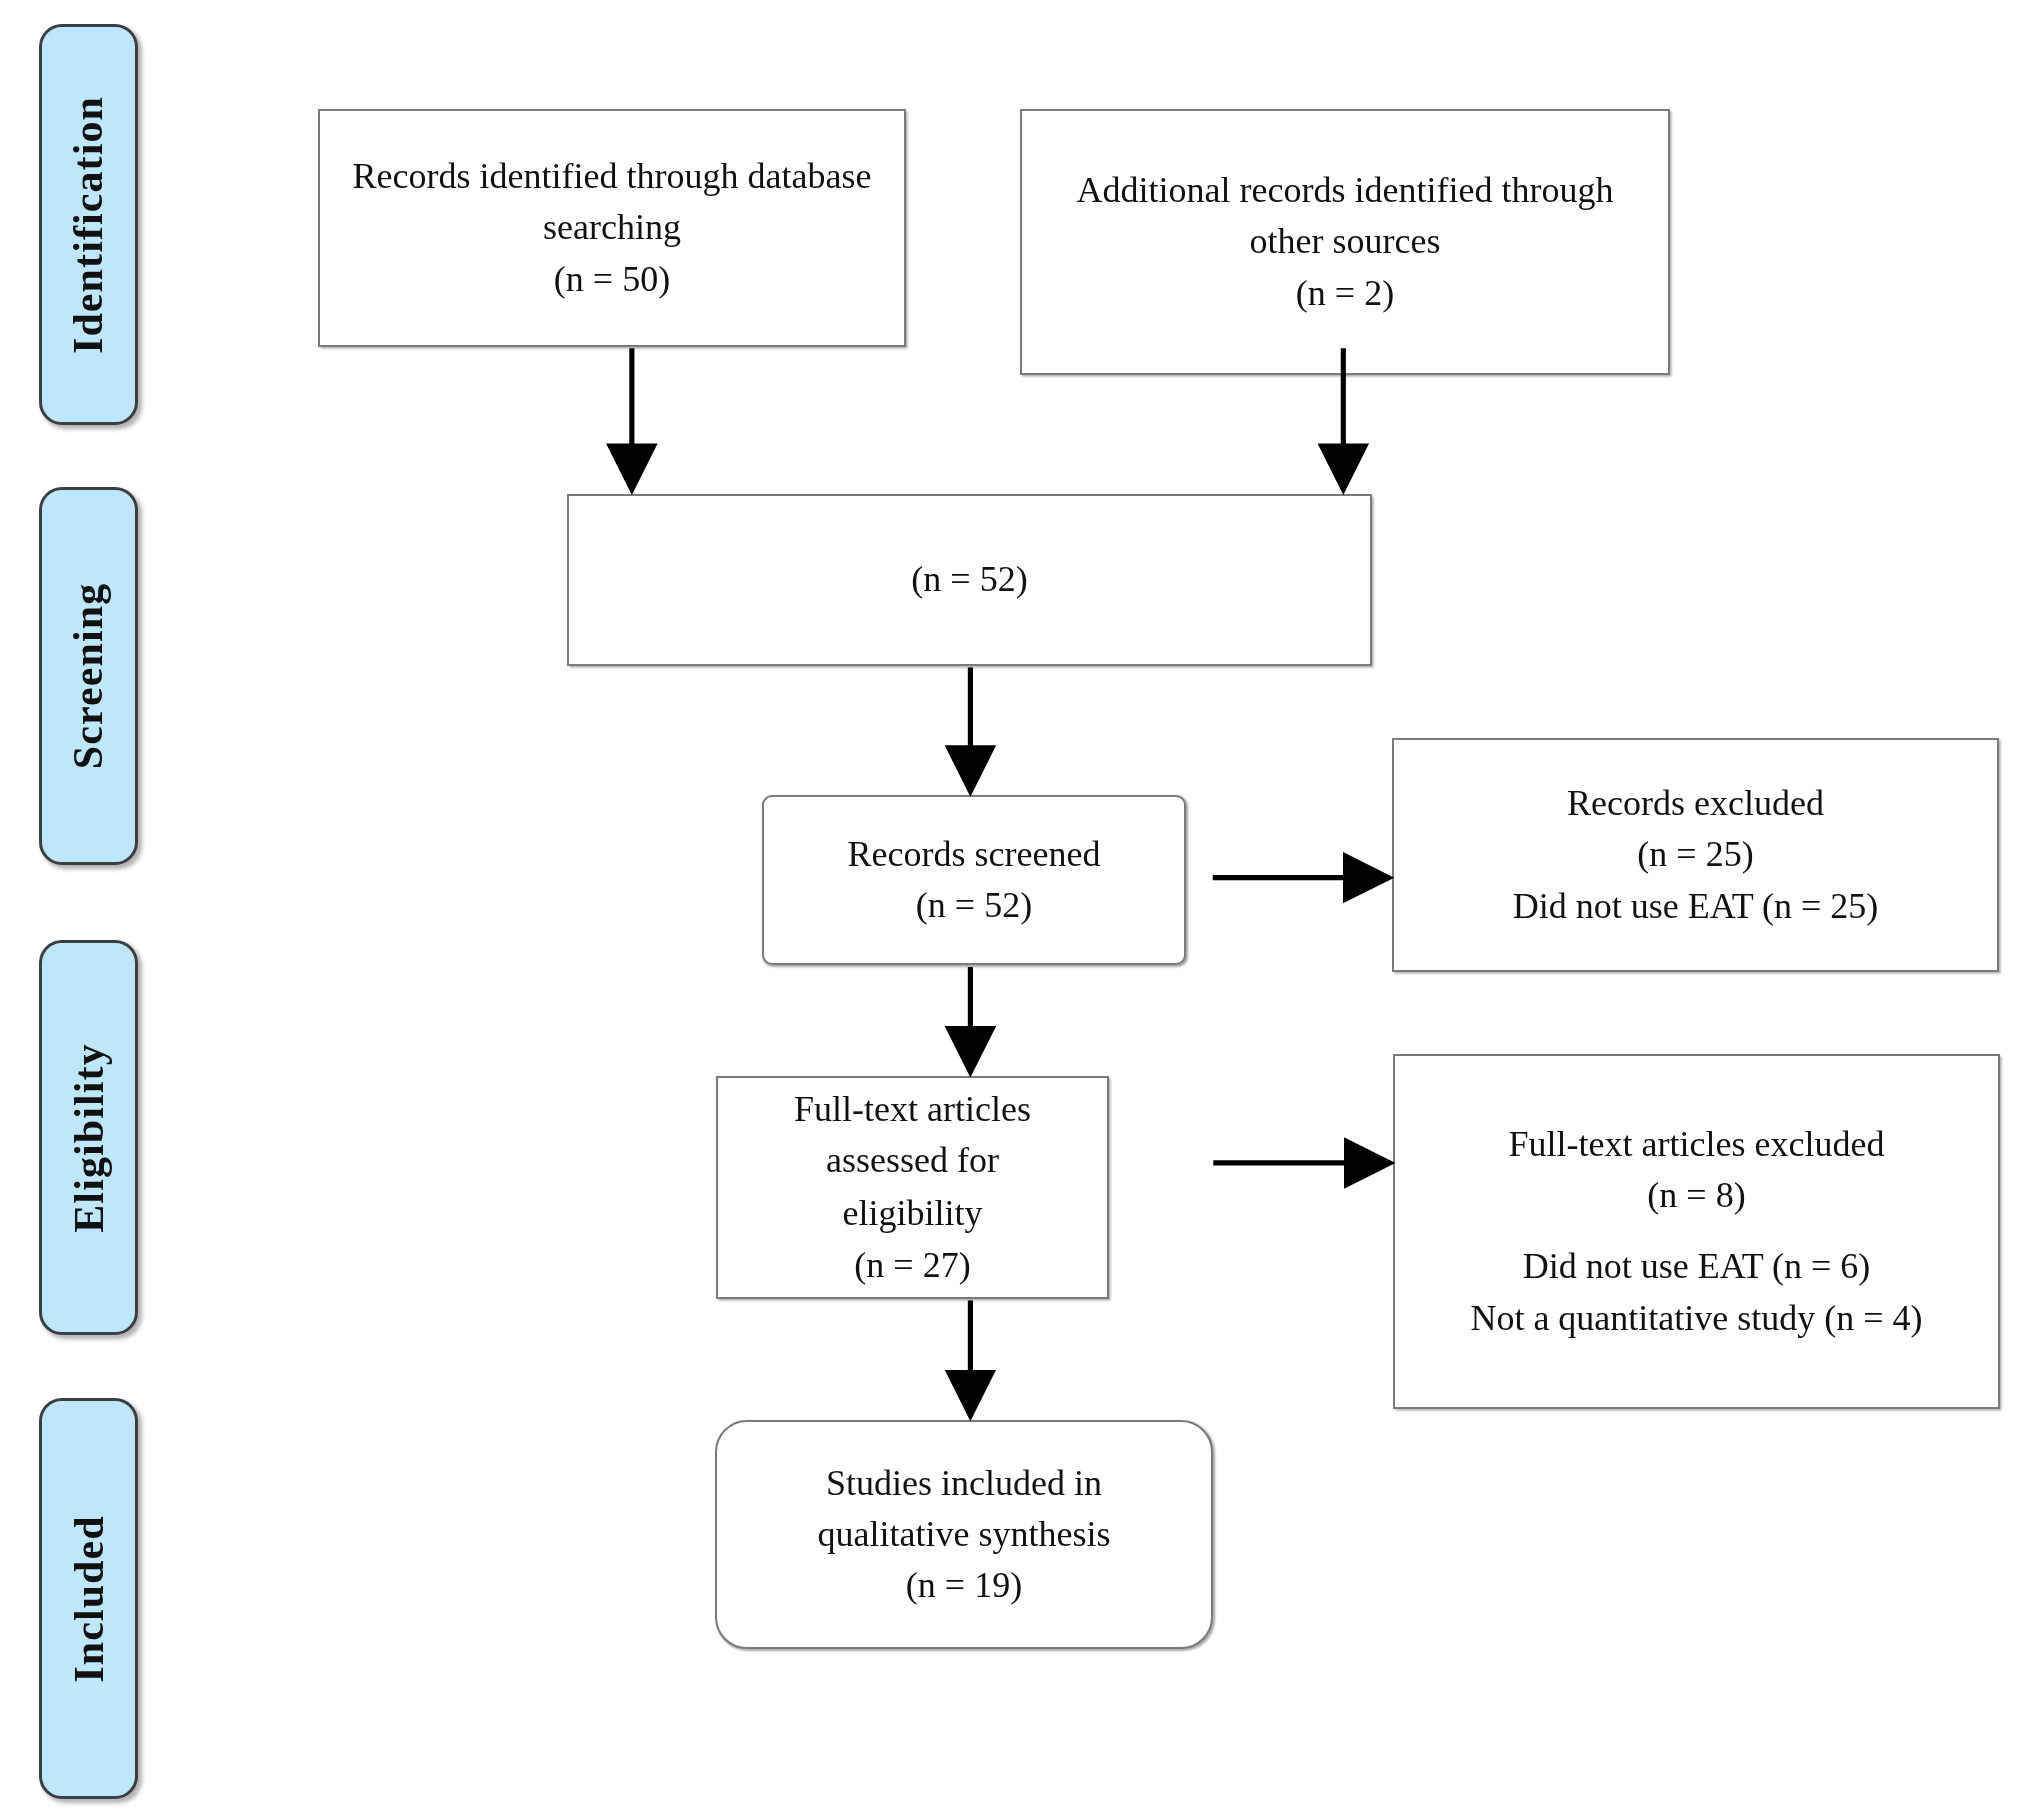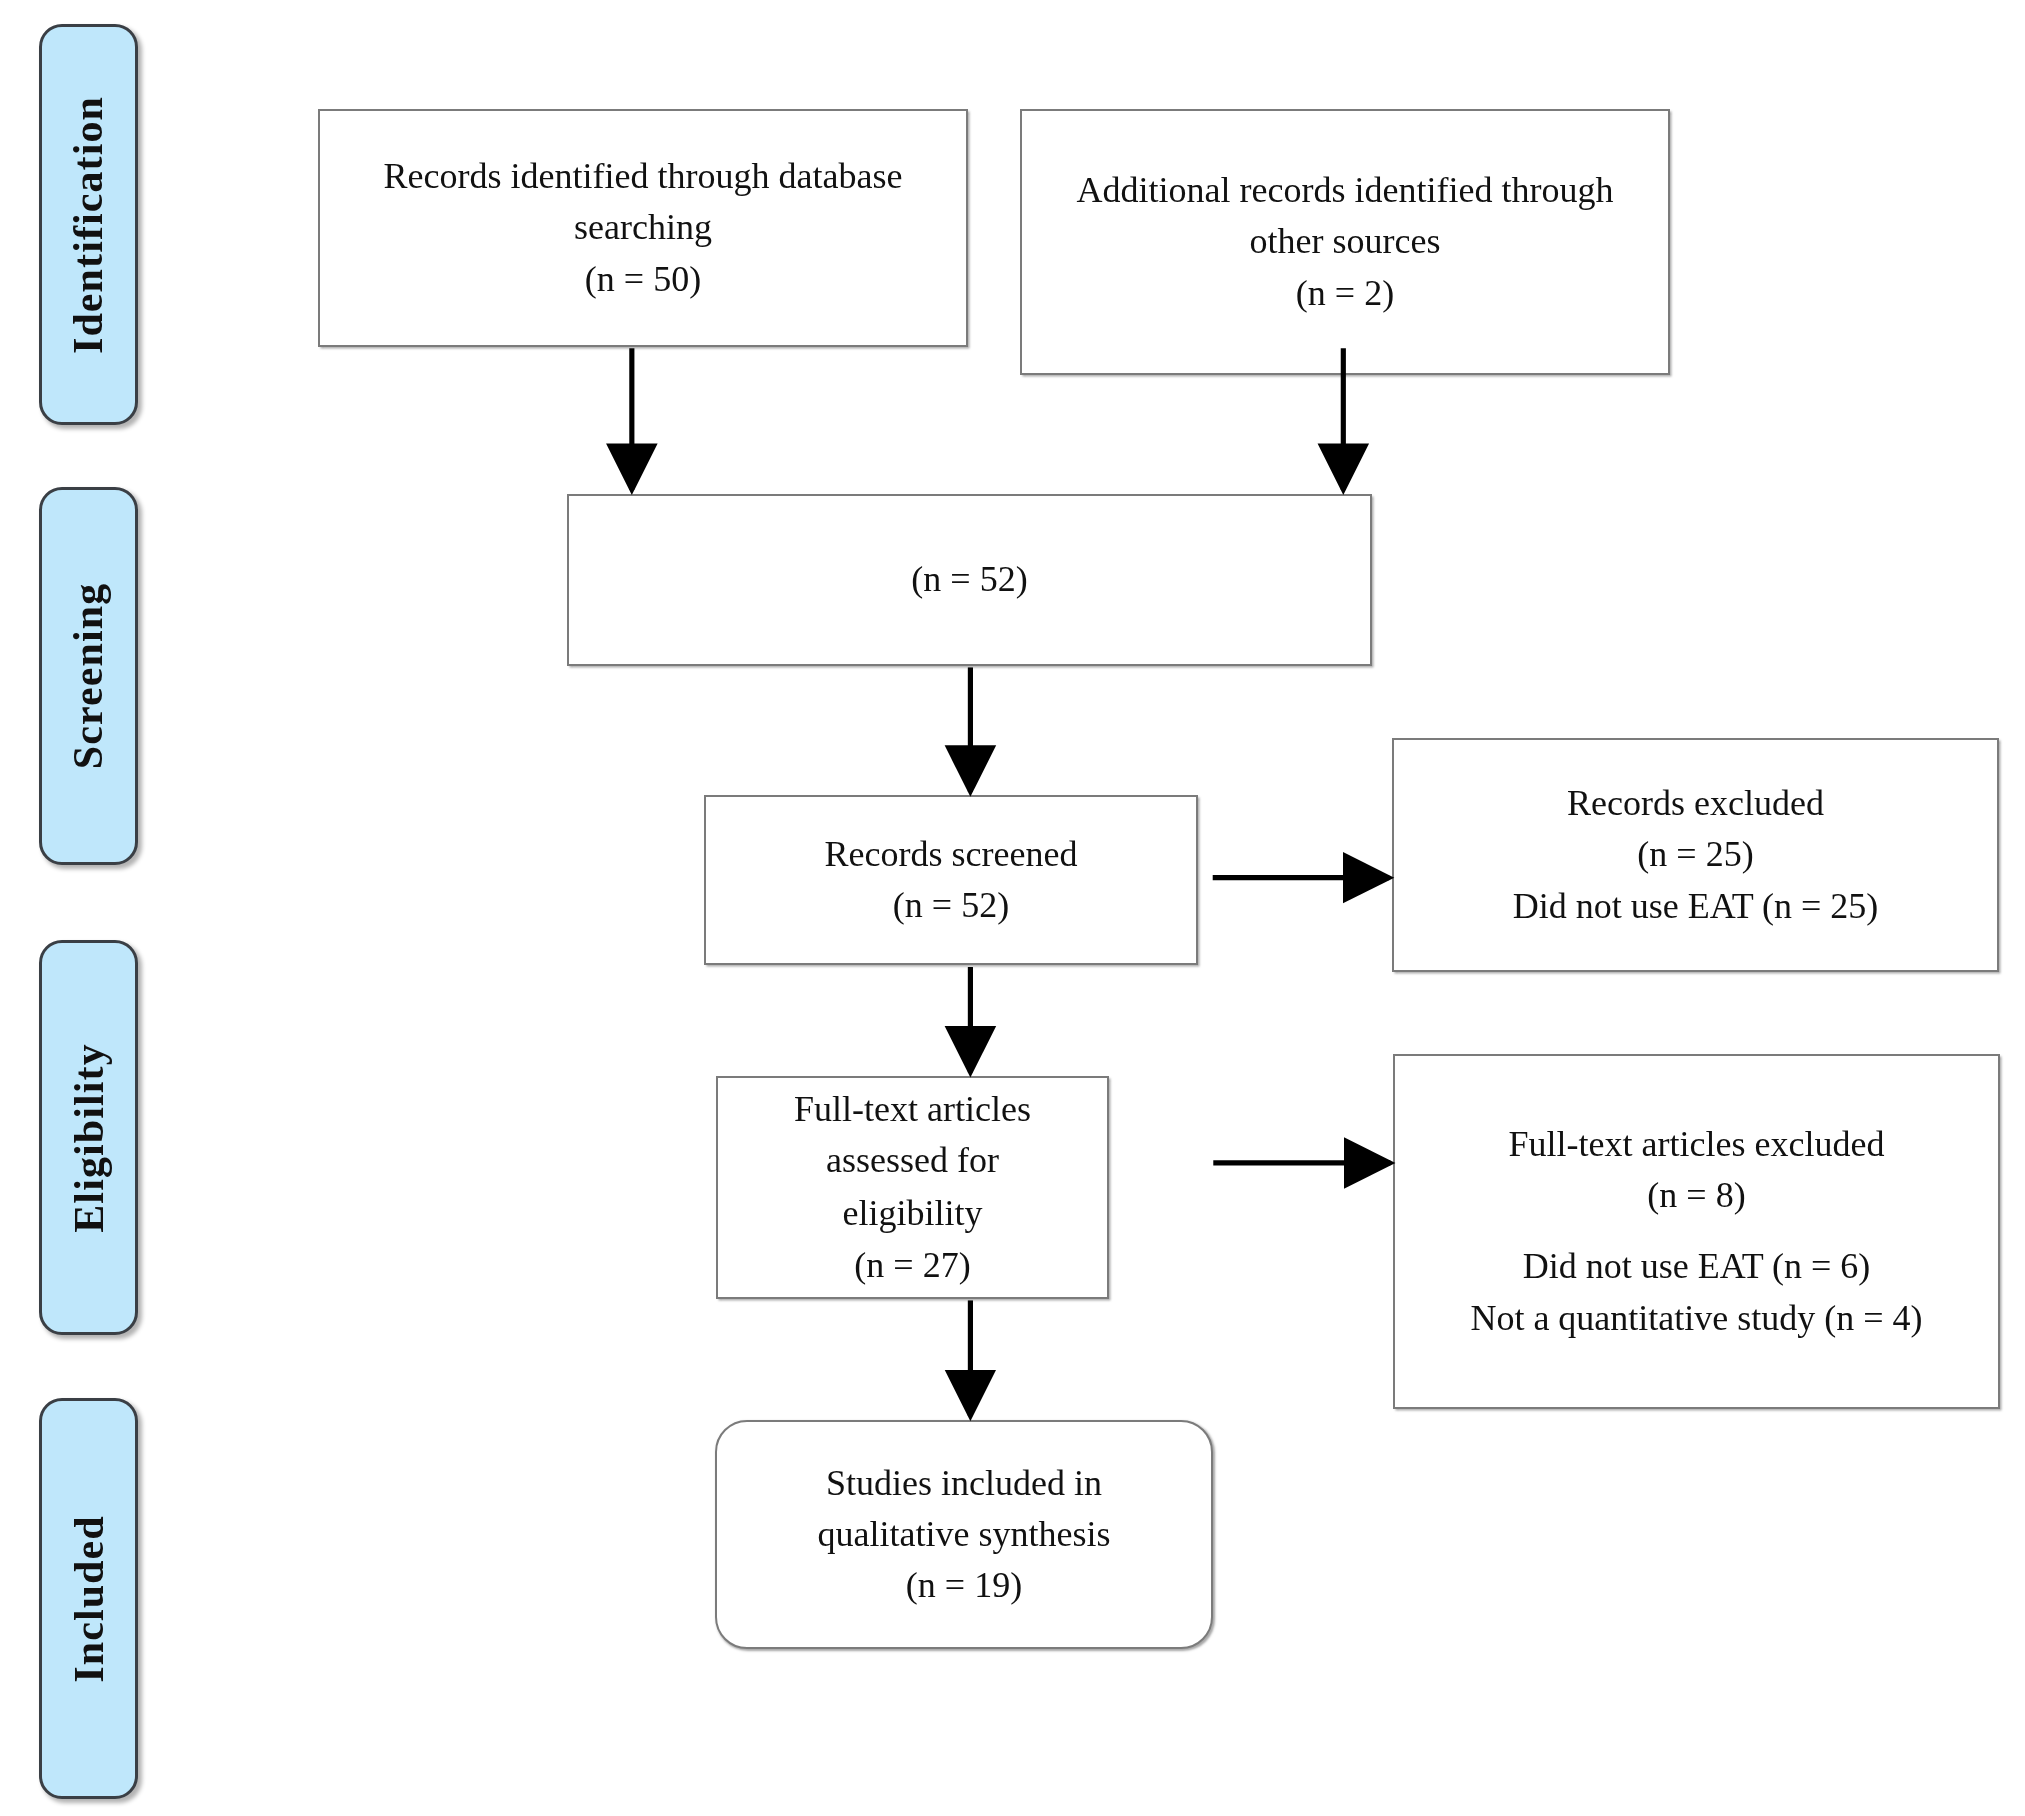"Records identified through database" div.flow-box { width: 650px -> 588px }
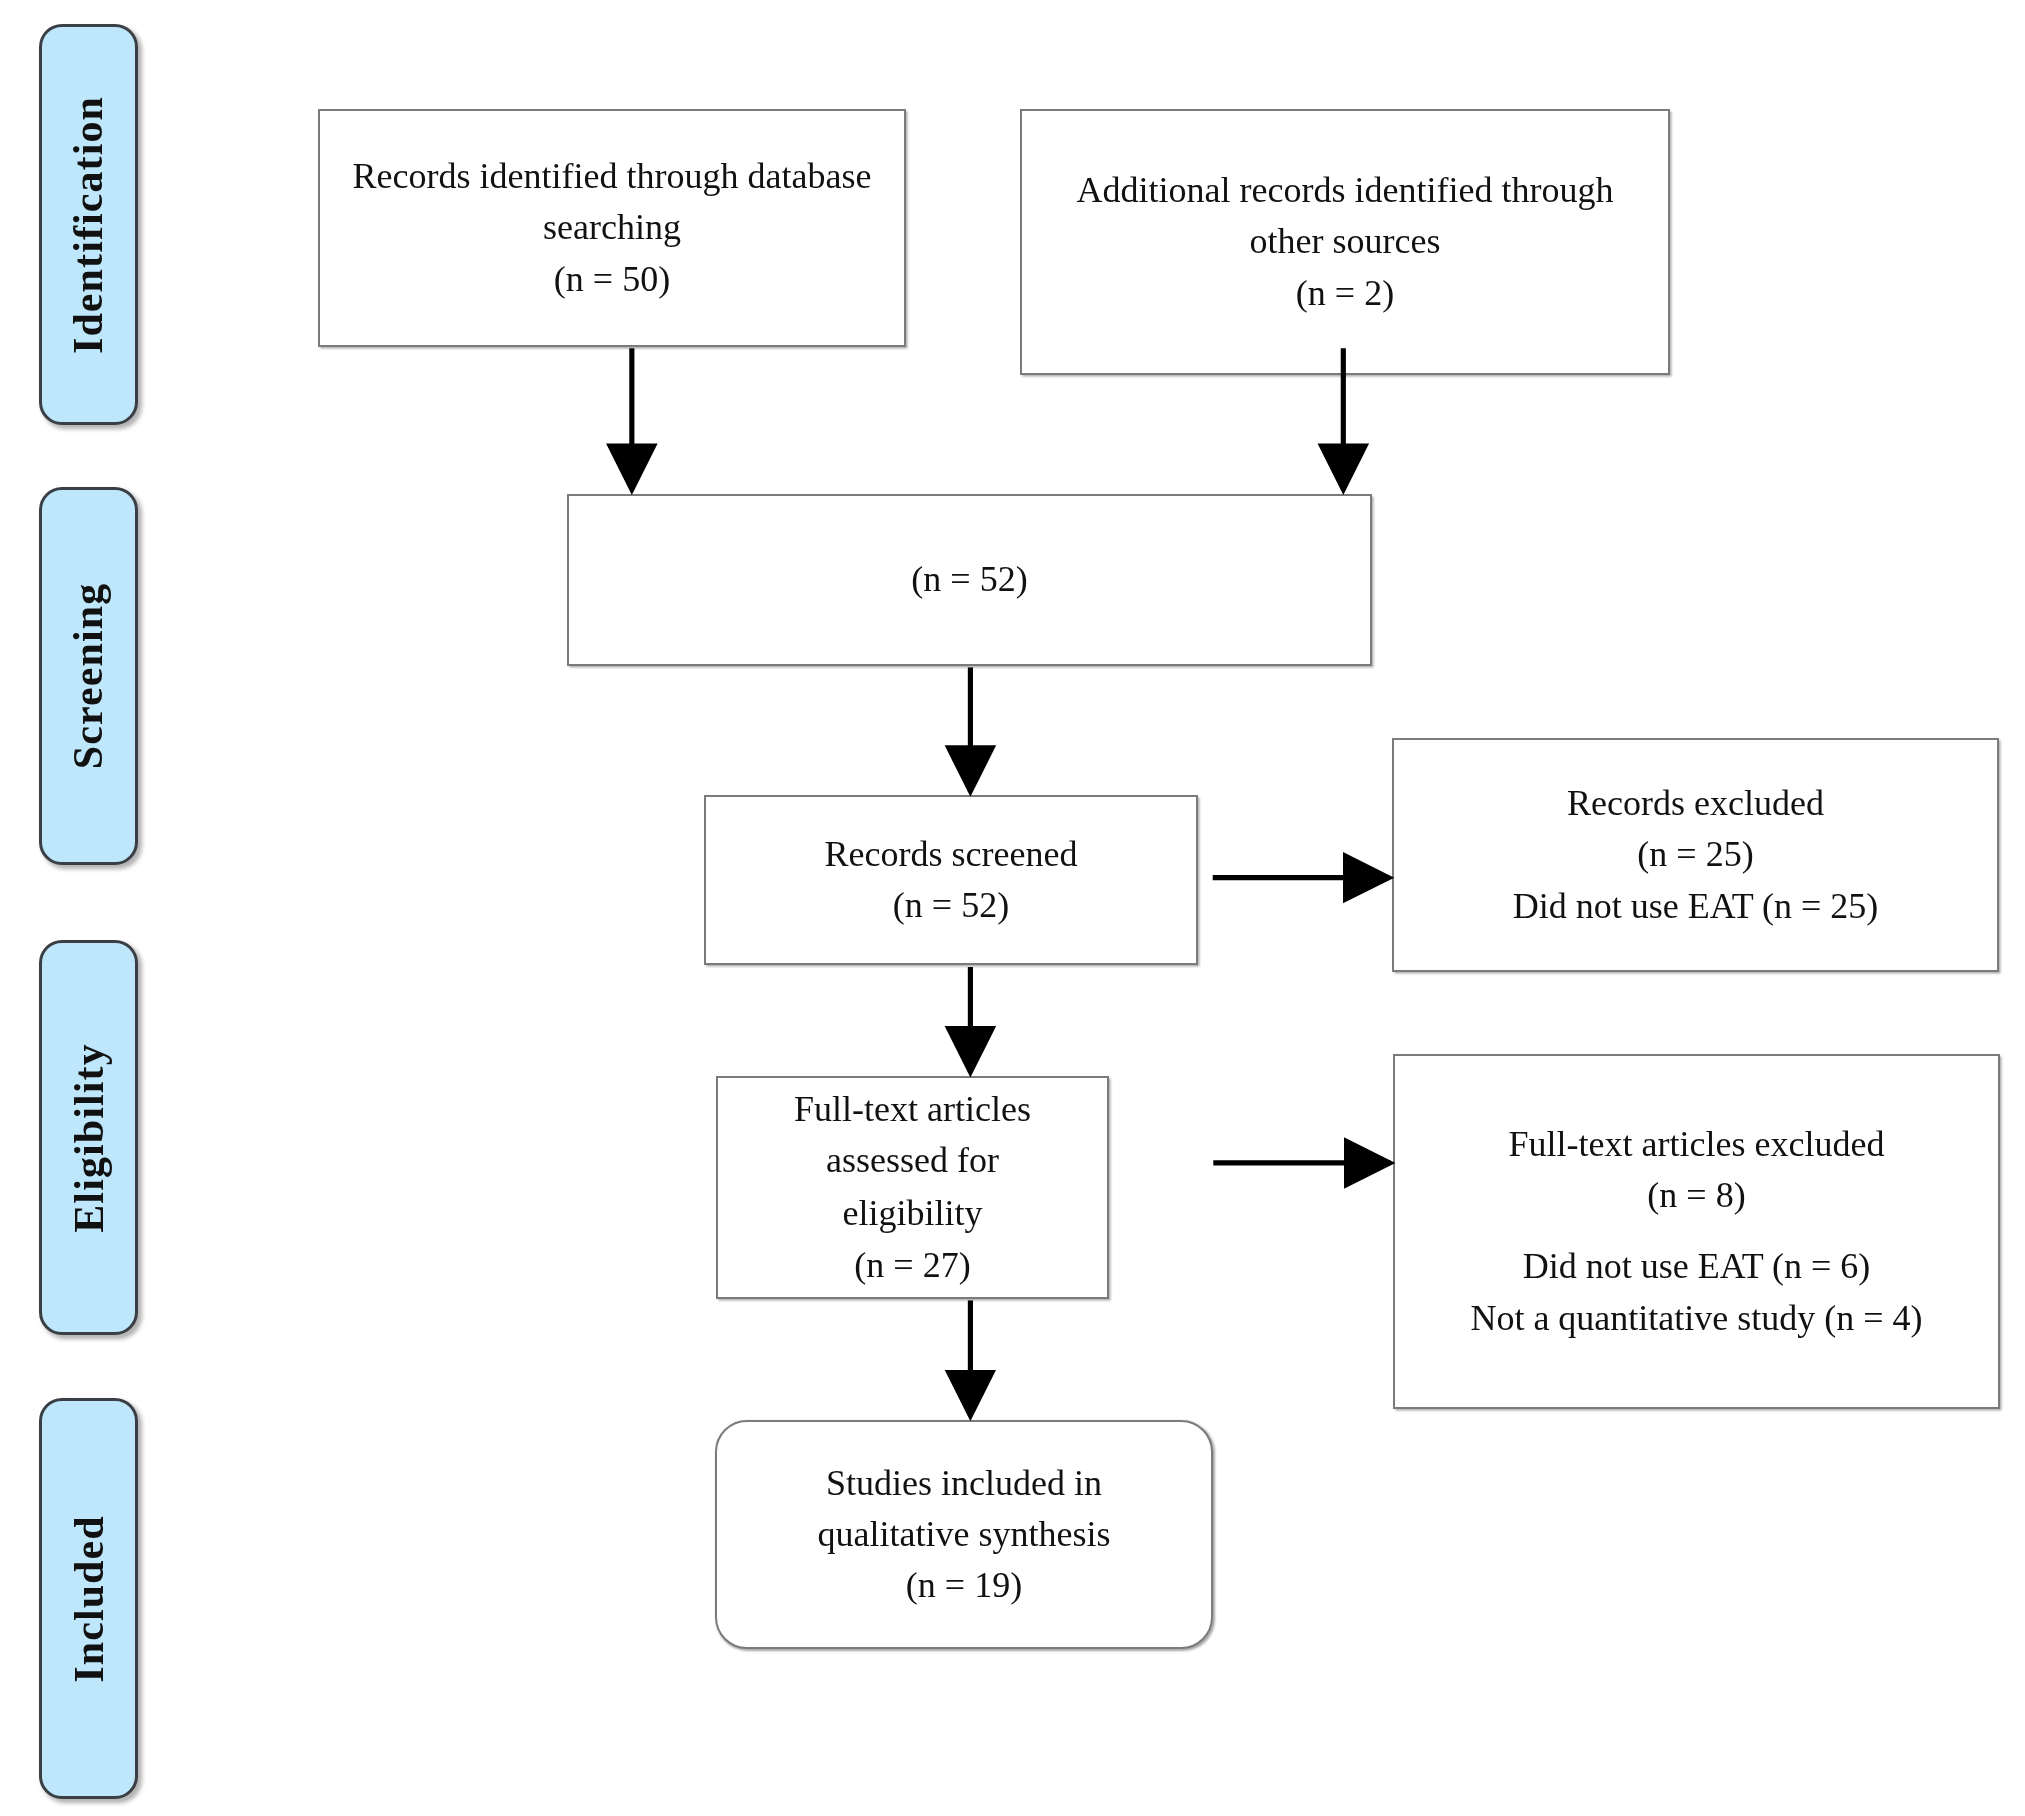"Records screened" div.flow-box { border-radius: none -> 10px; left: 704px -> 762px; width: 494px -> 424px }
